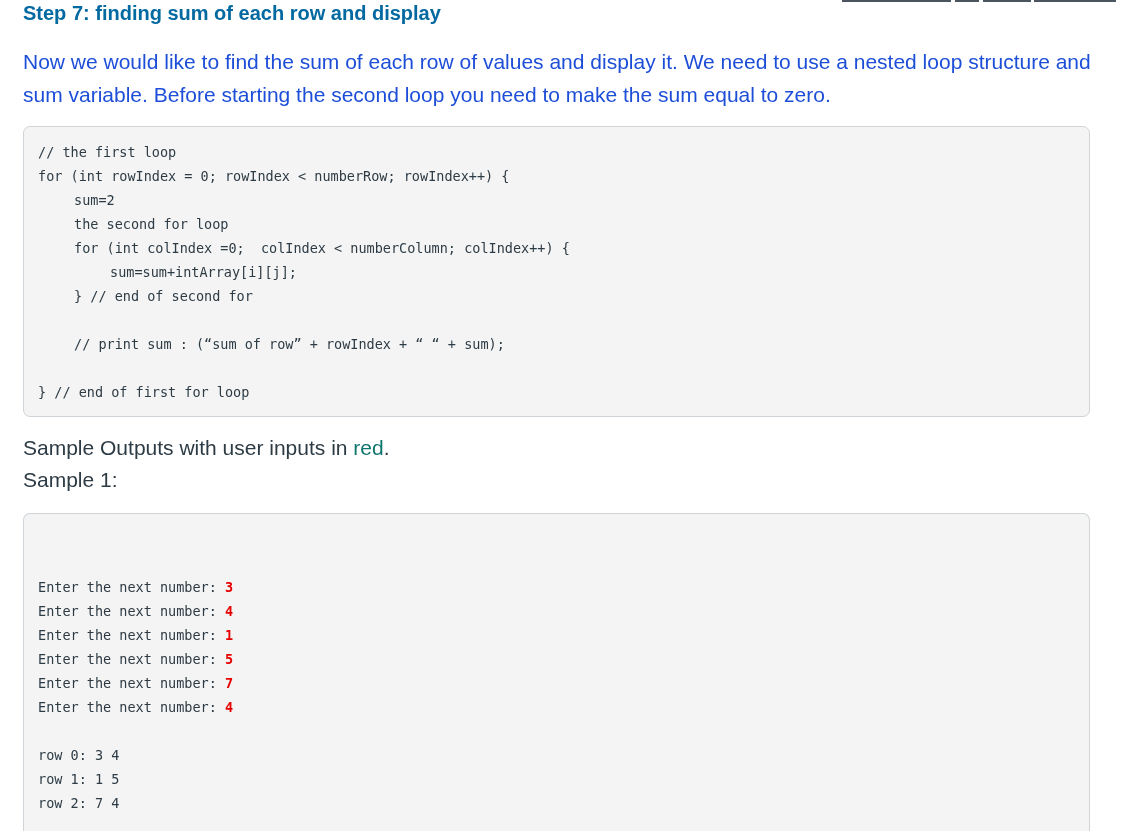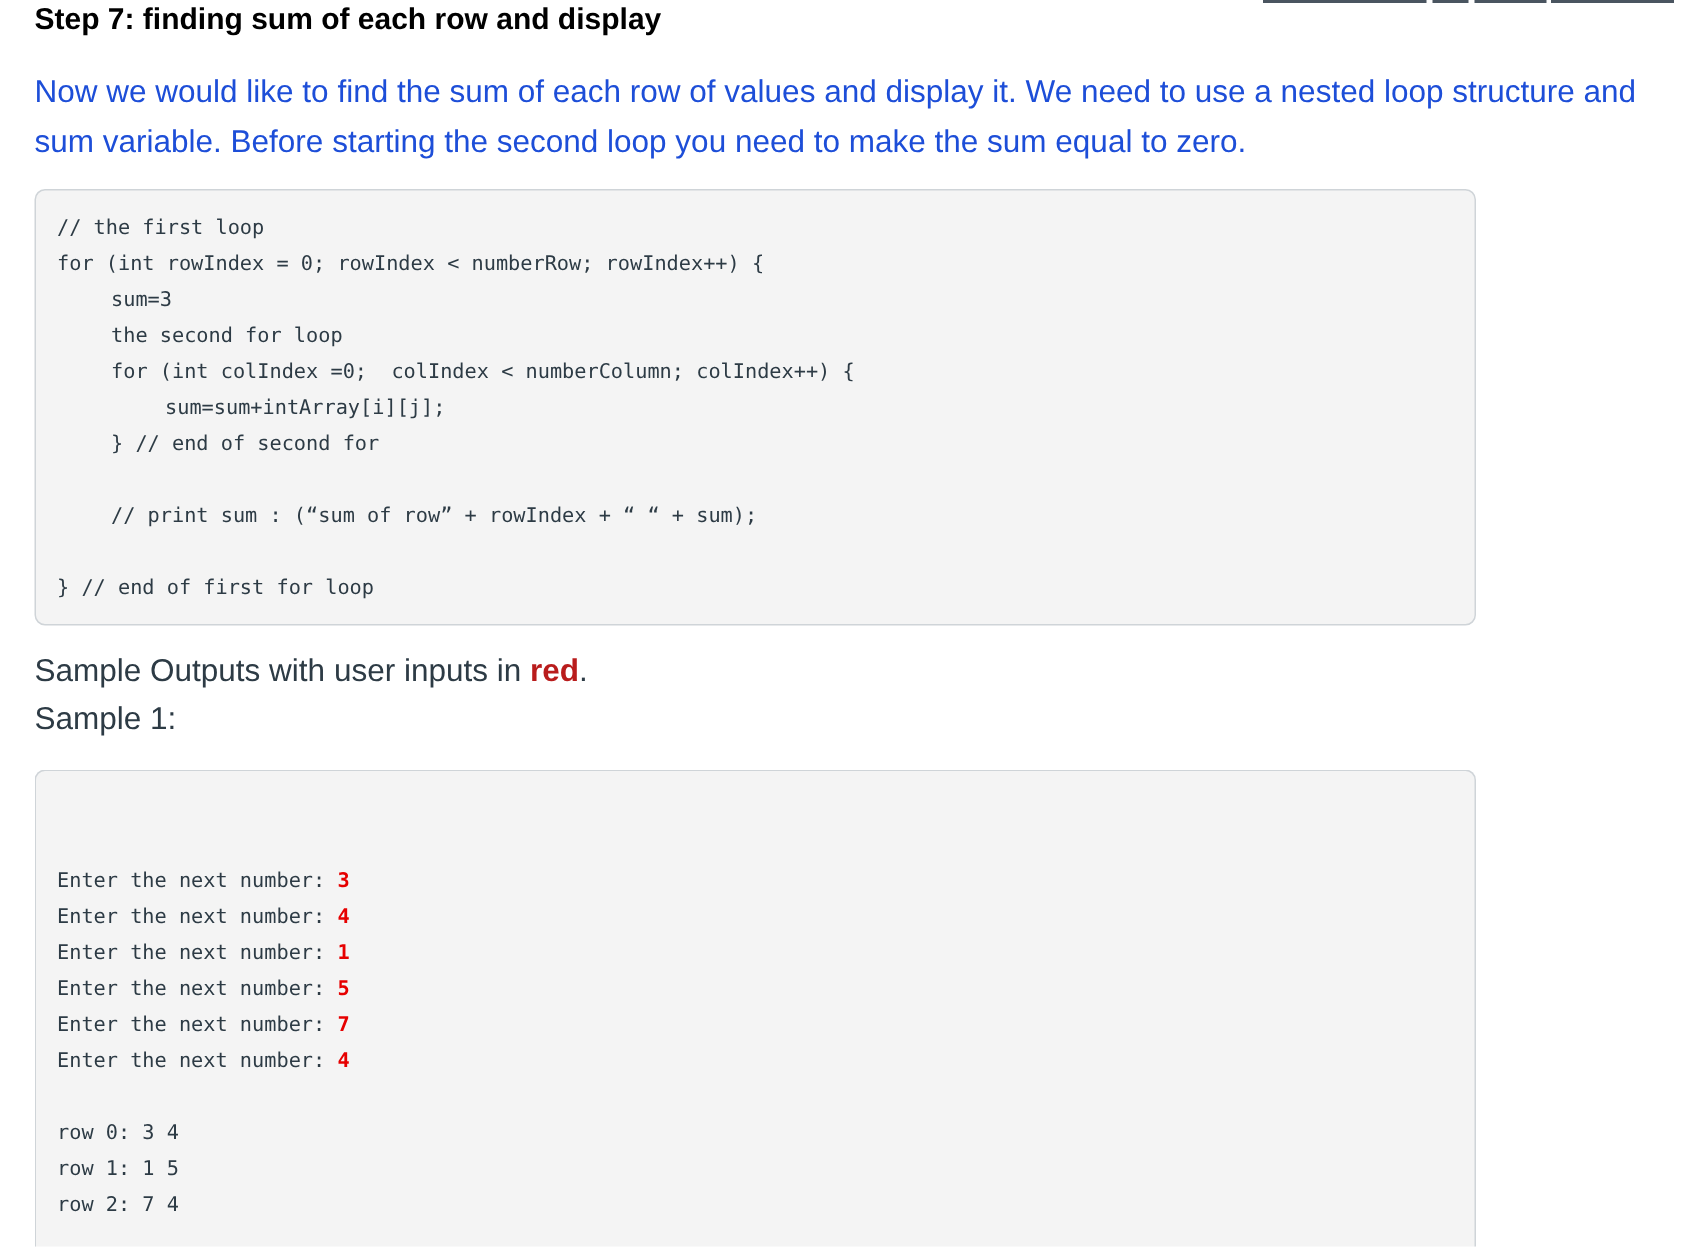"Step 7: finding sum of" .heading { color: #000000 -> #0369a1 }
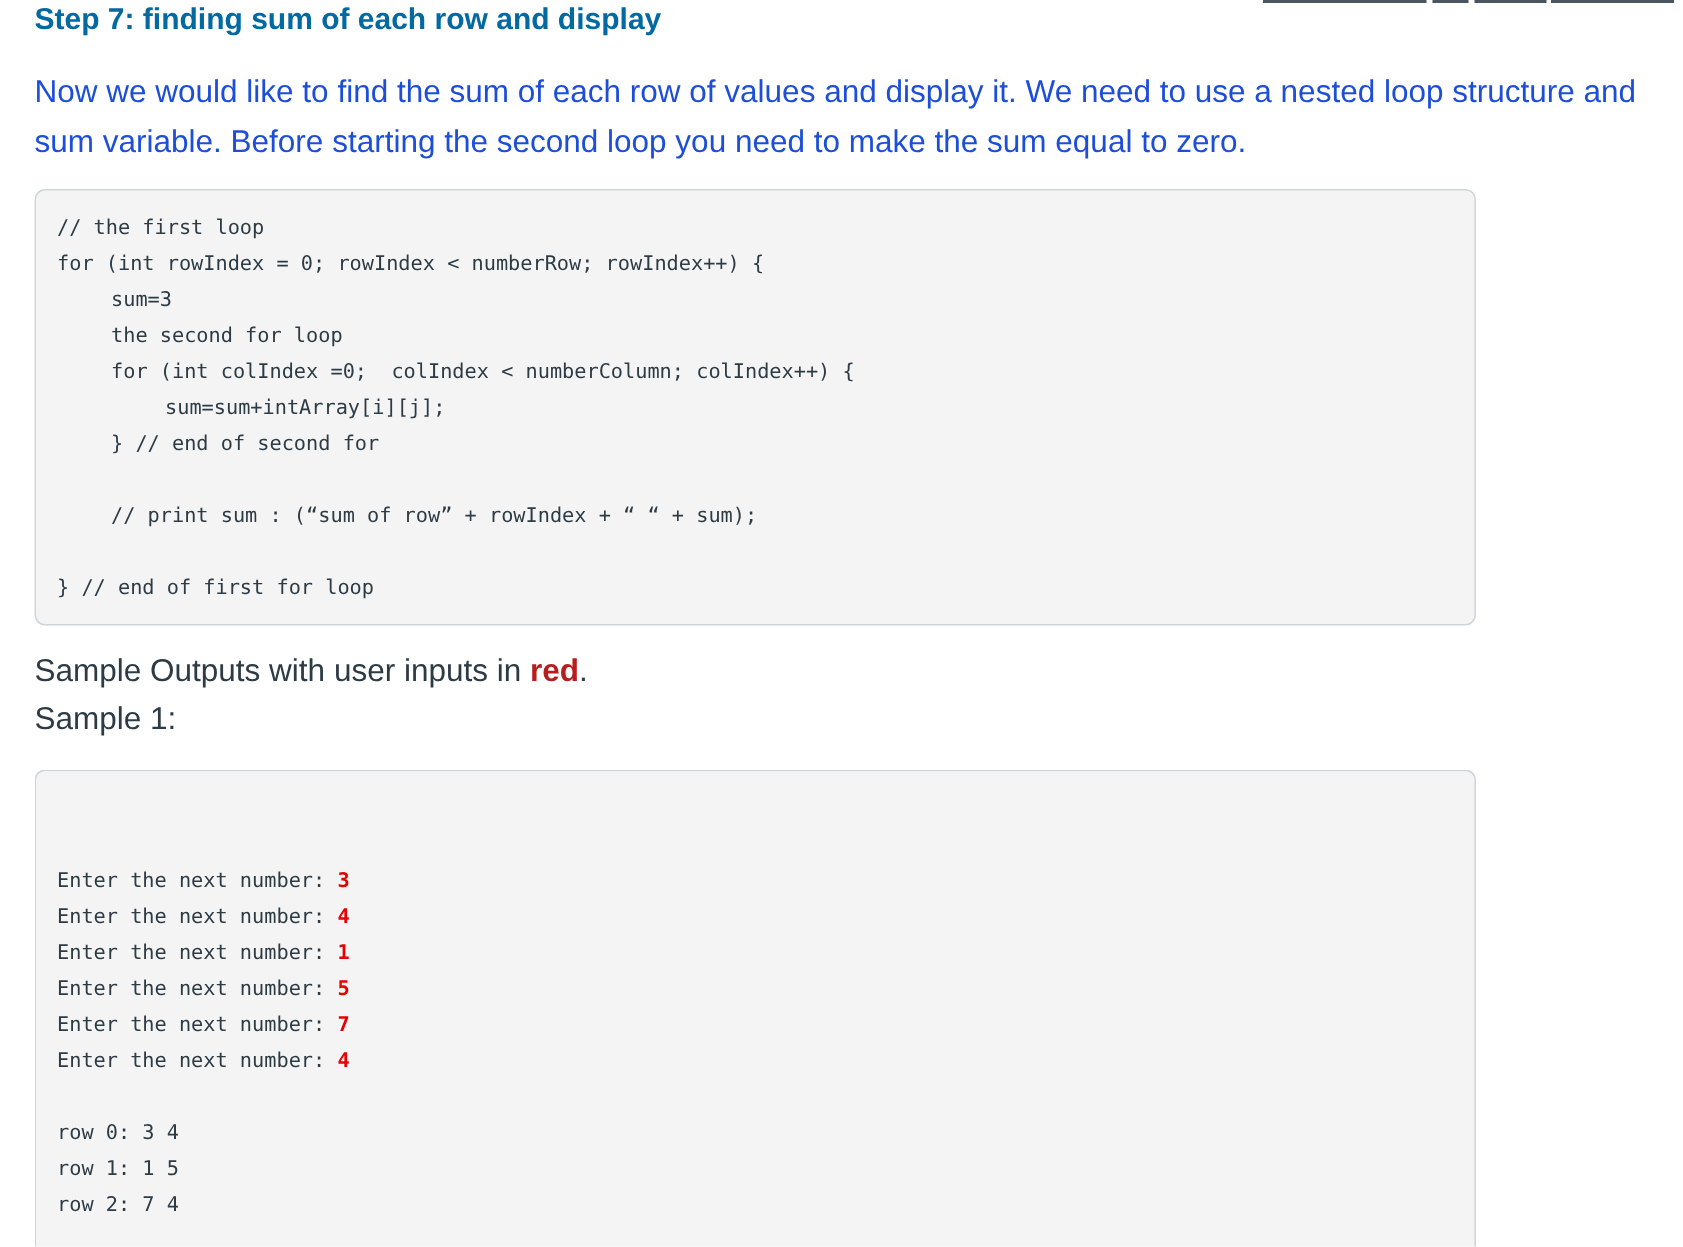"// the first loop" .codebox { width: 961px -> 1067px }
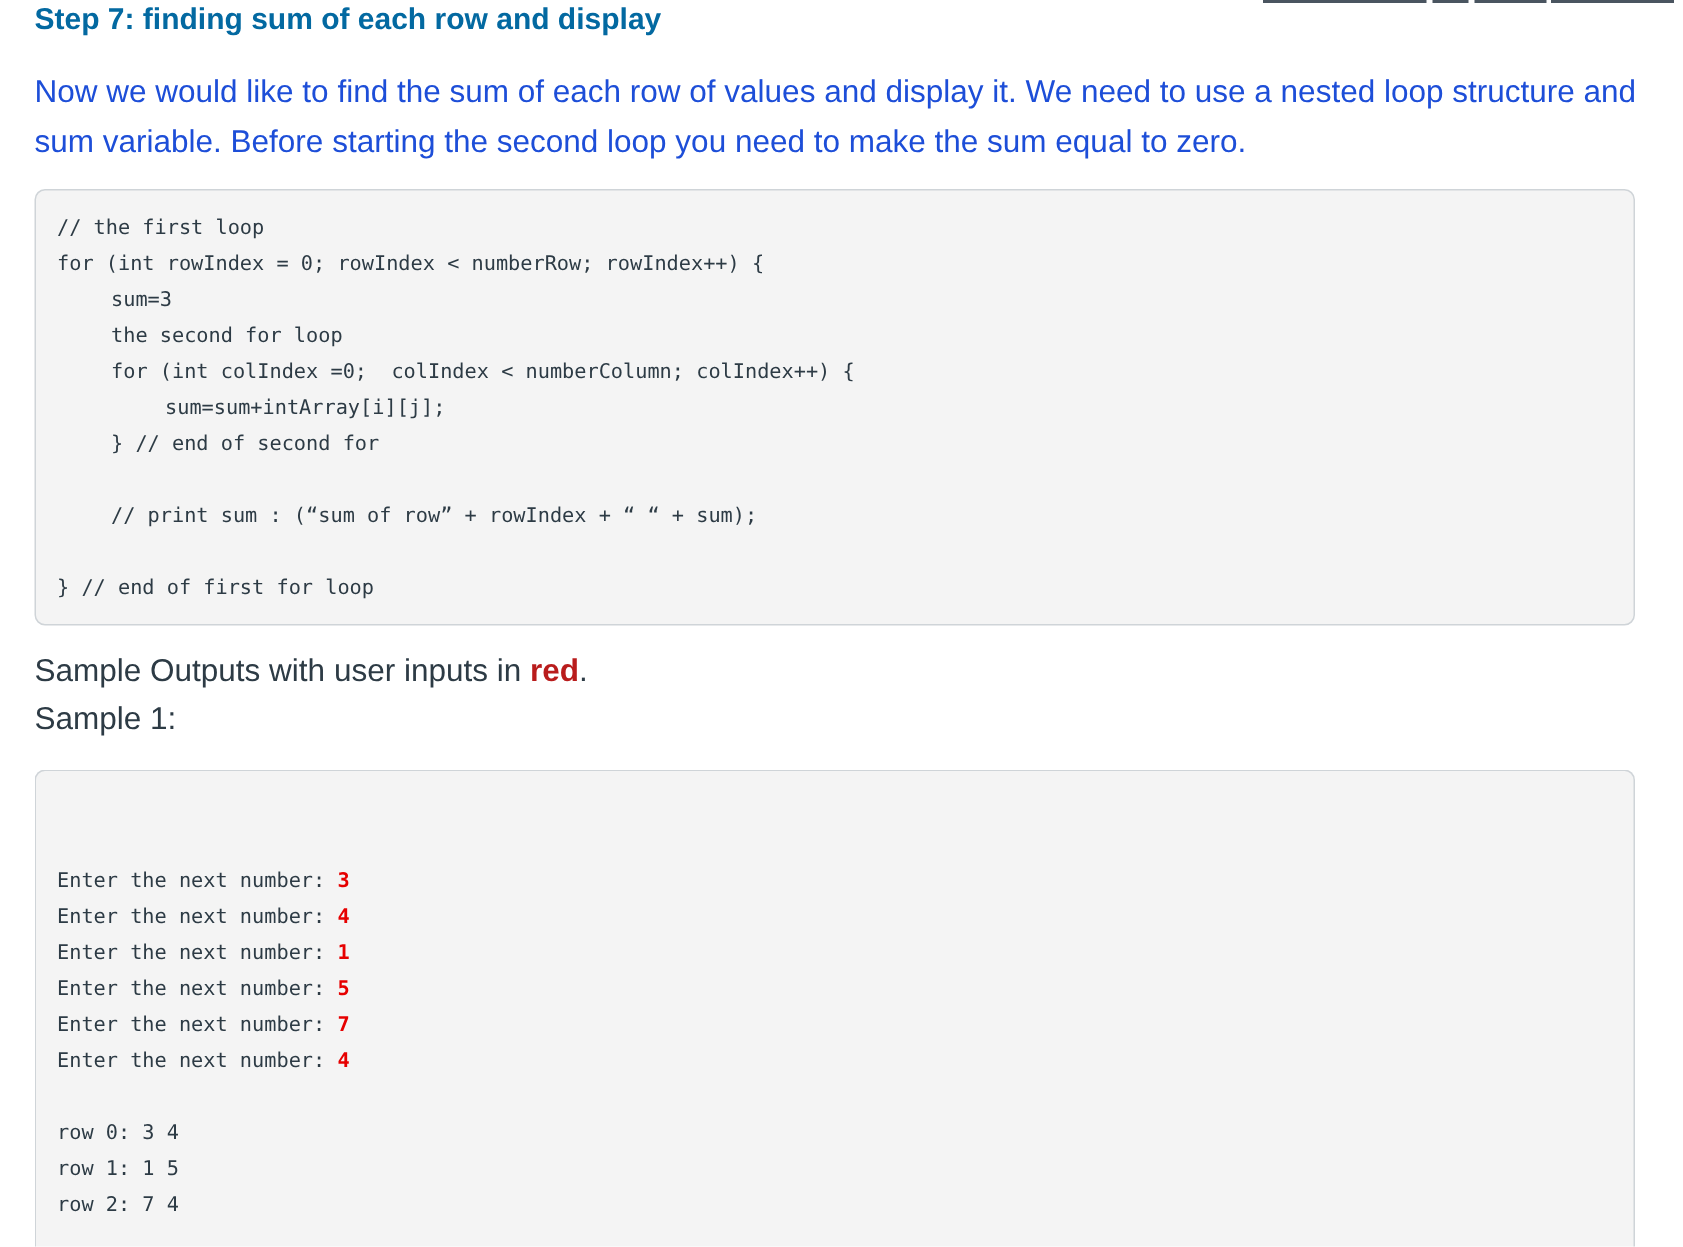"sum=3" div.line { text: 3 -> 2 }
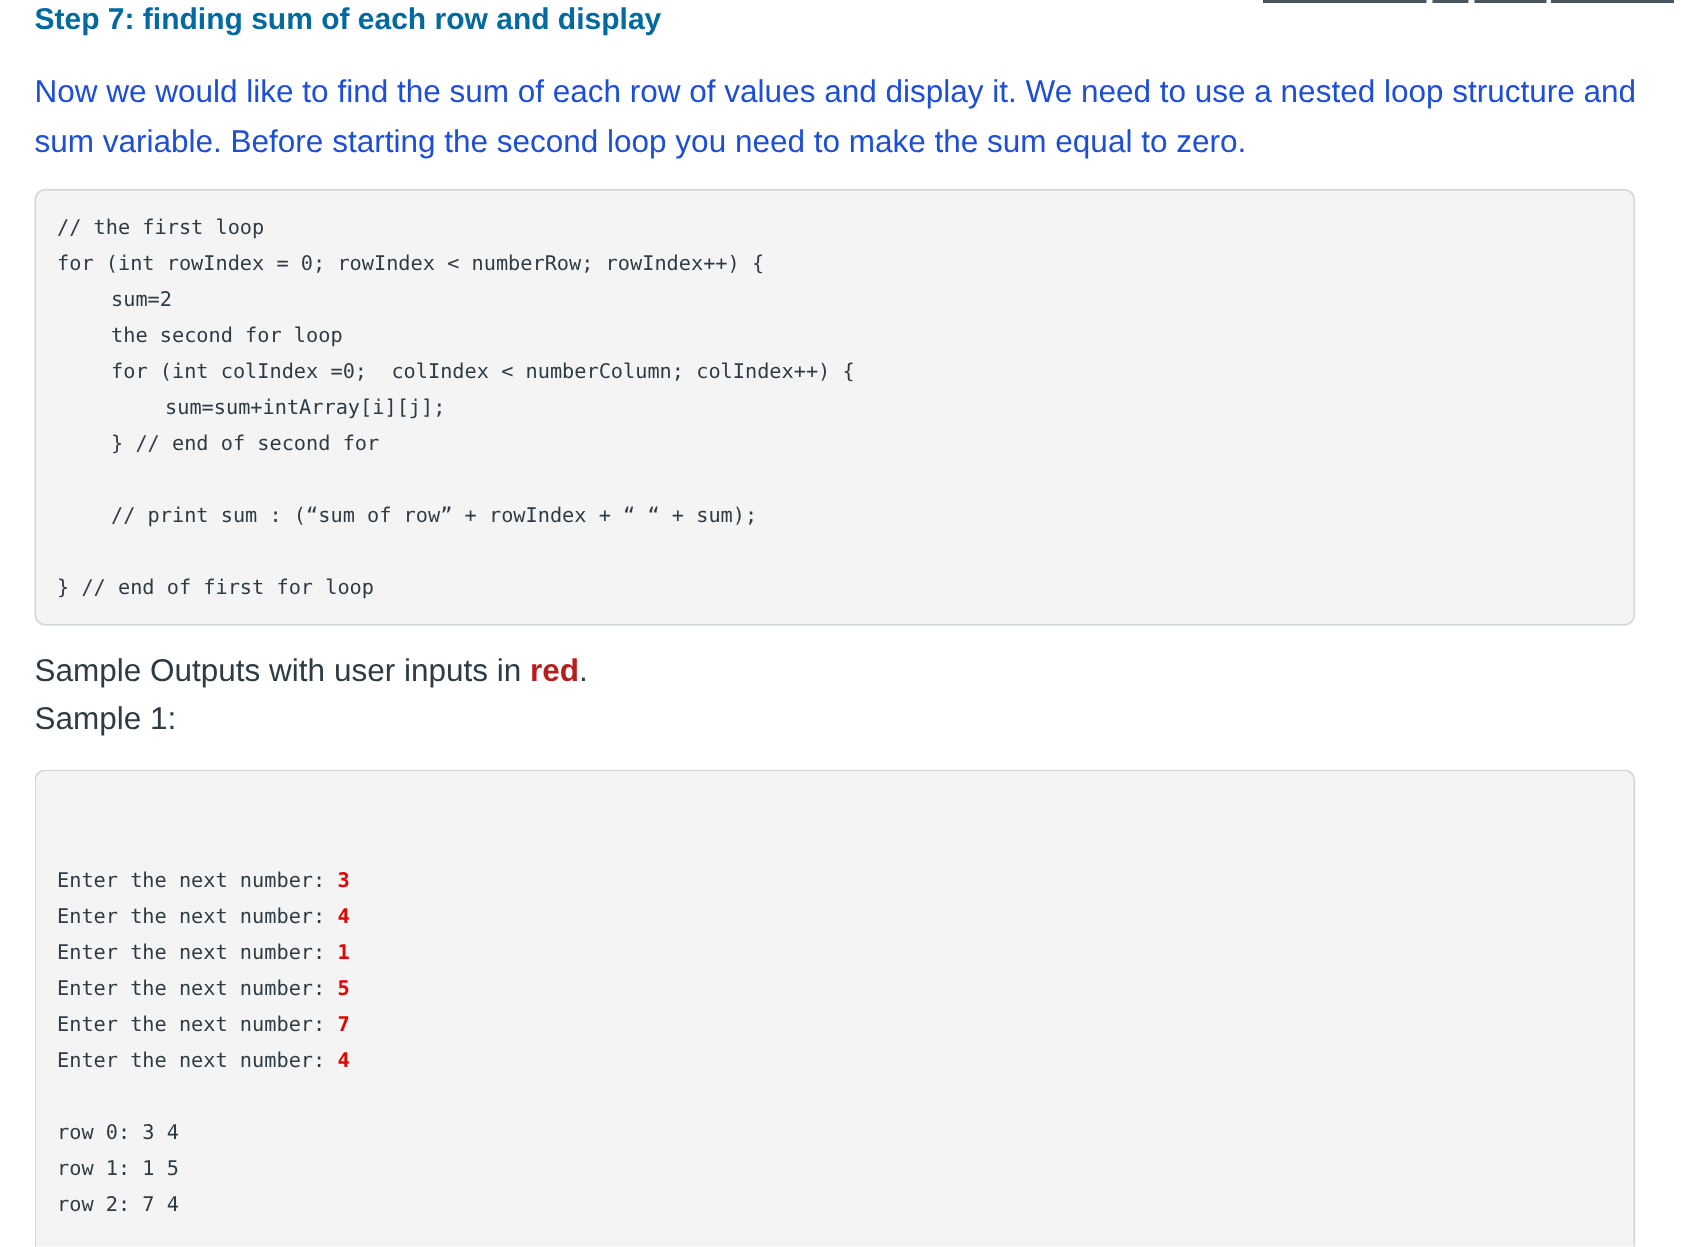"red" .red { color: #b91c1c -> #0f766e; font-weight: bold -> normal }
